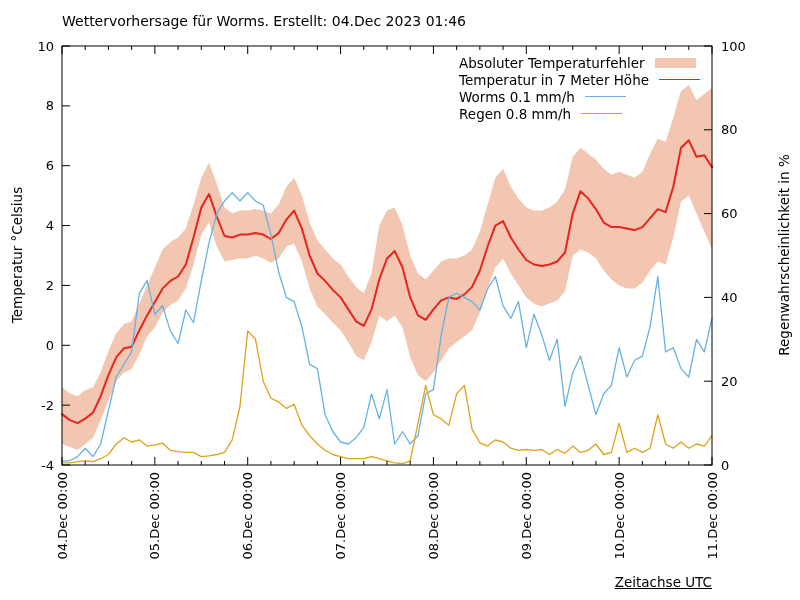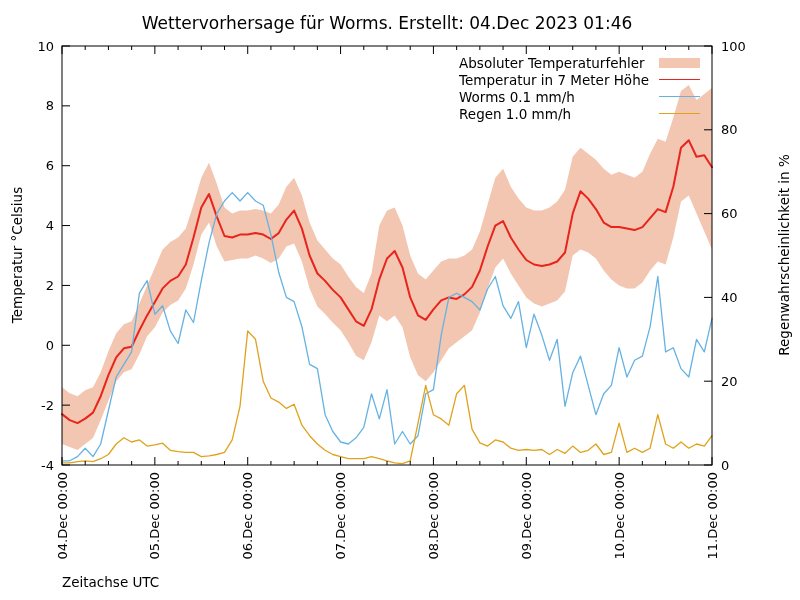"Wettervorhersage für Worms. Erstellt:" .chart-title { font-size: 17px -> 14px; text-align: center -> none }
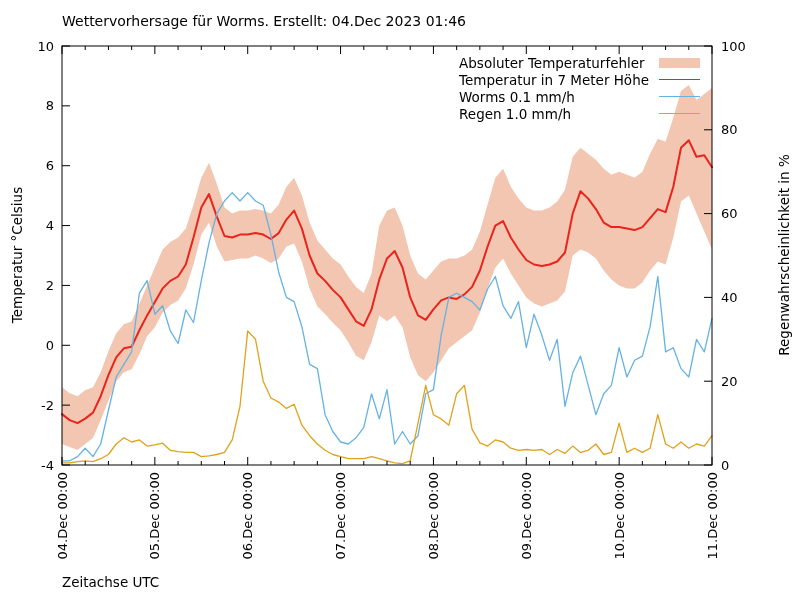"Absoluter Temperaturfehler" .legend-row { justify-content: space-between -> flex-start }
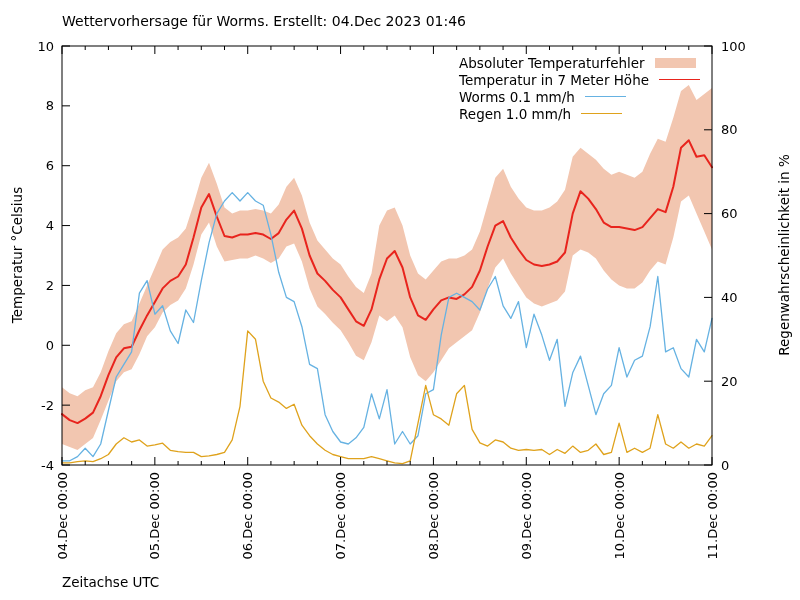"Regen 1.0 mm/h" span.legend-label { text: 1.0 -> 0.8 }
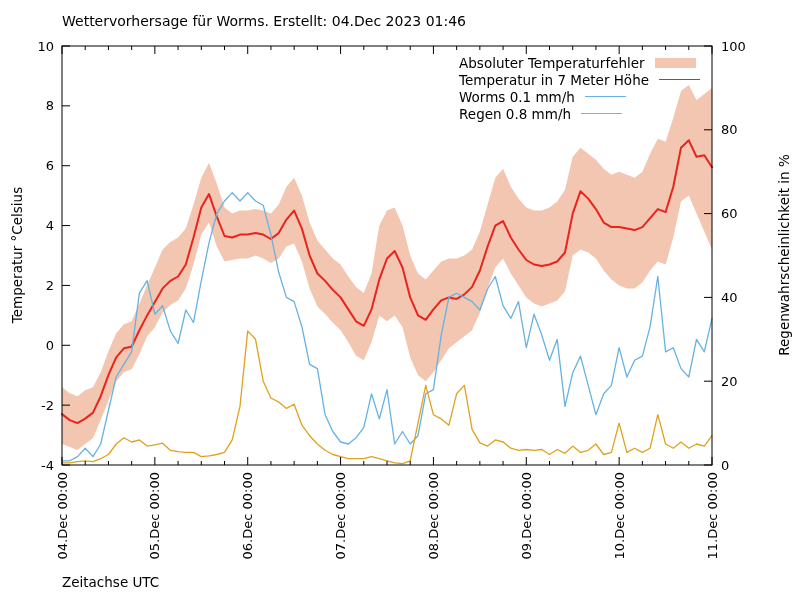"Zeitachse UTC" .x-axis-title { text-align: left -> right; text-decoration: none -> underline }
